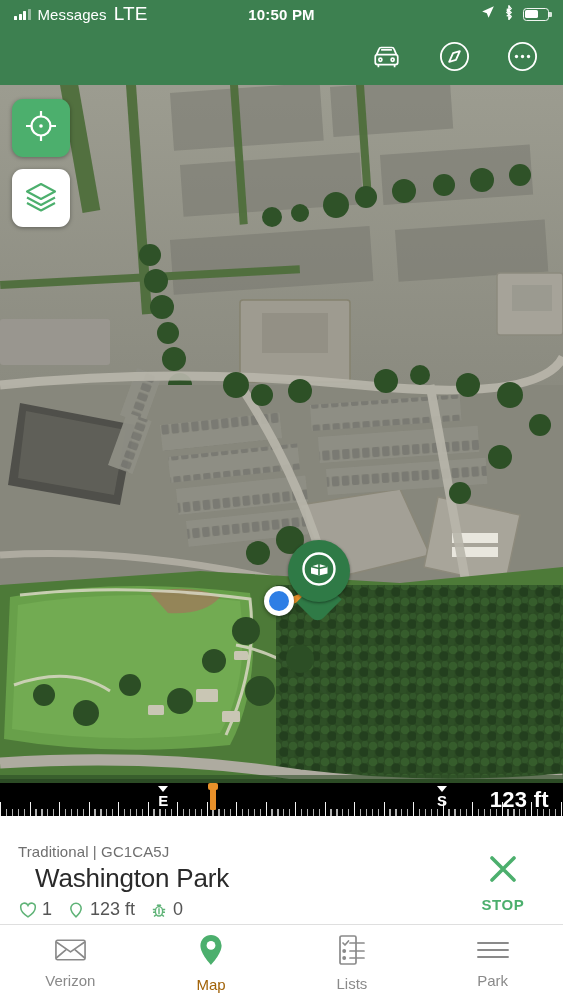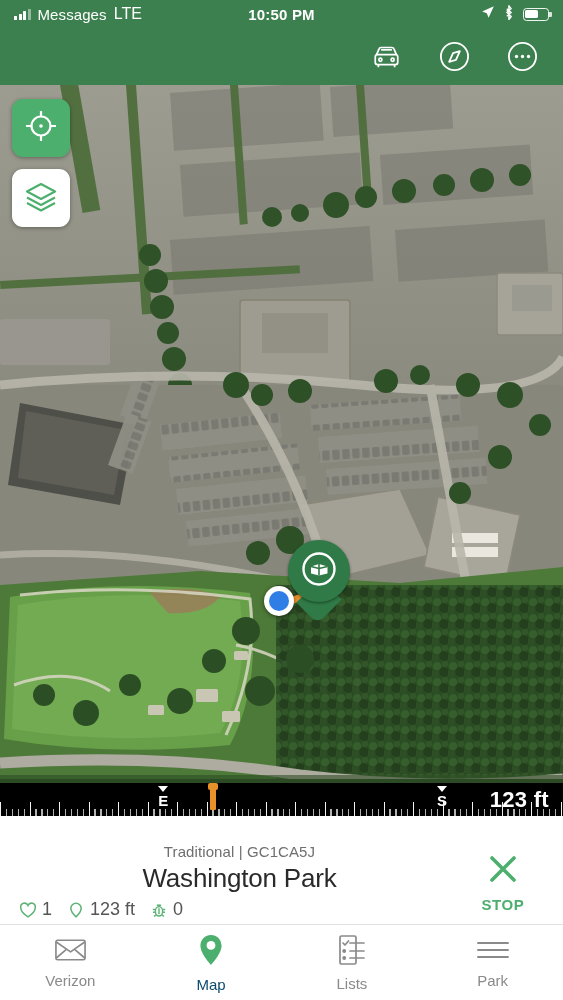"LTE" .lte { font-size: 16px -> 19px }
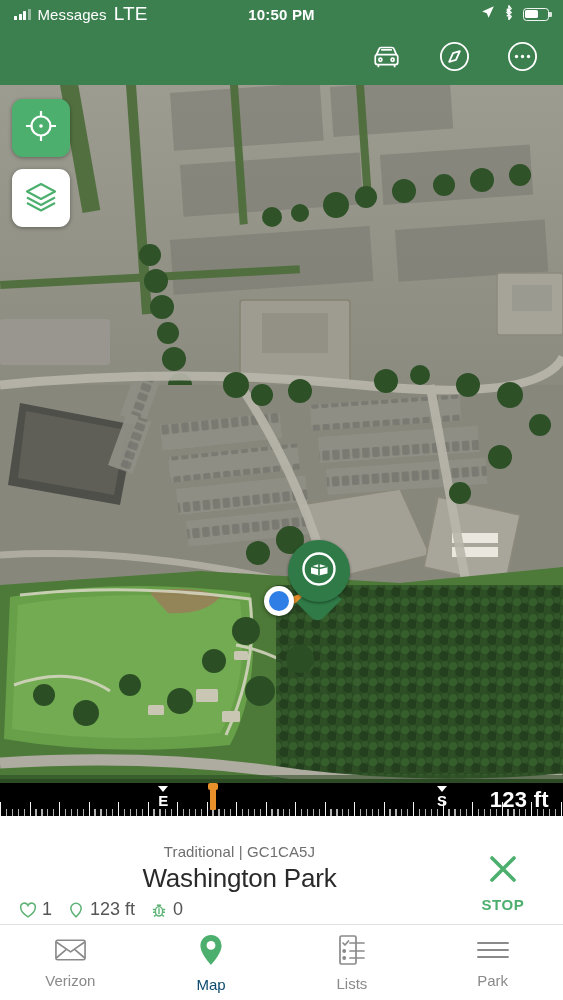"Traditional | GC1CA5J" .info { text-align: center -> none }
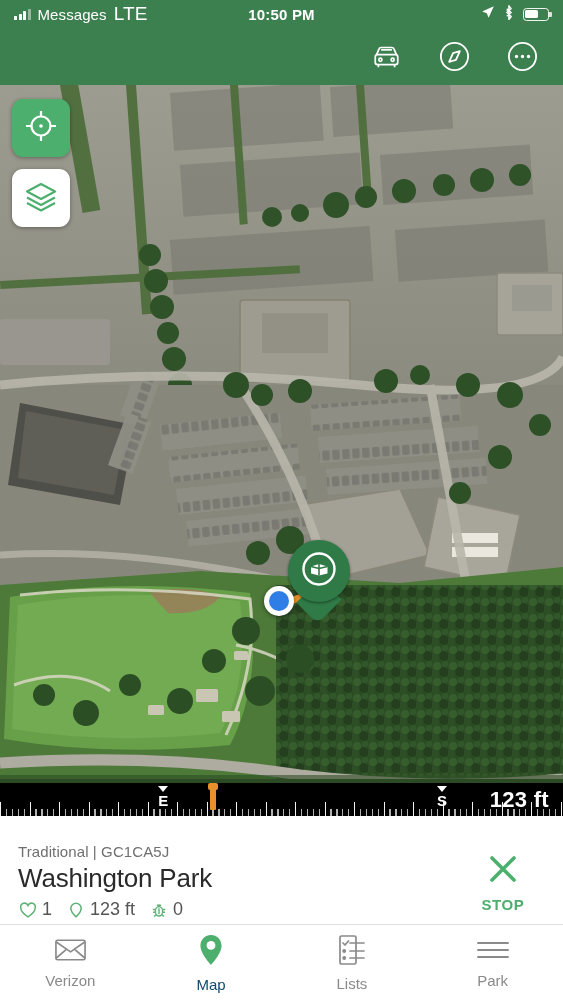"Washington Park" .cache-title { margin-left: none -> 17px }
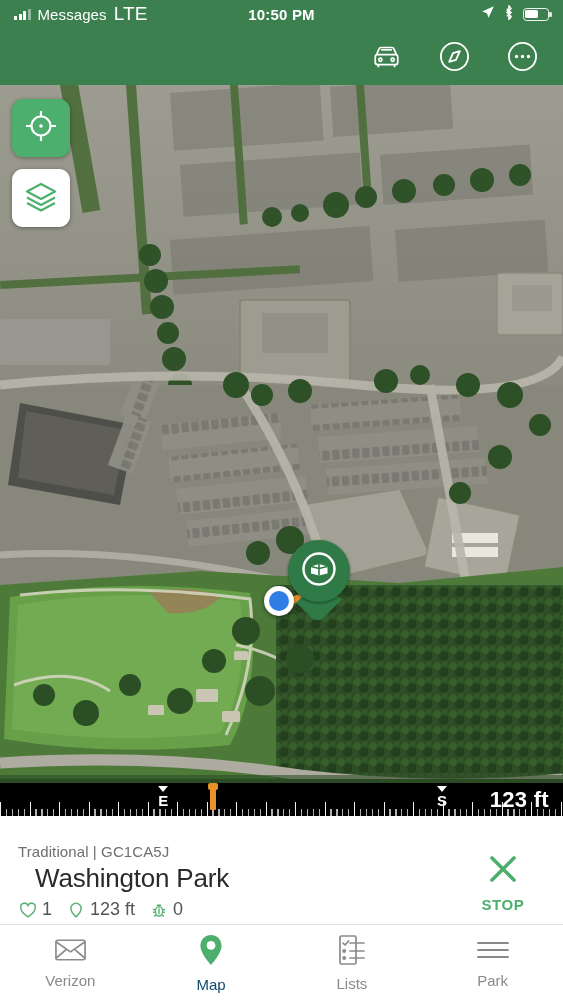"Map" .tab.active .tab-label { color: #0c4a6e -> #a16207 }
